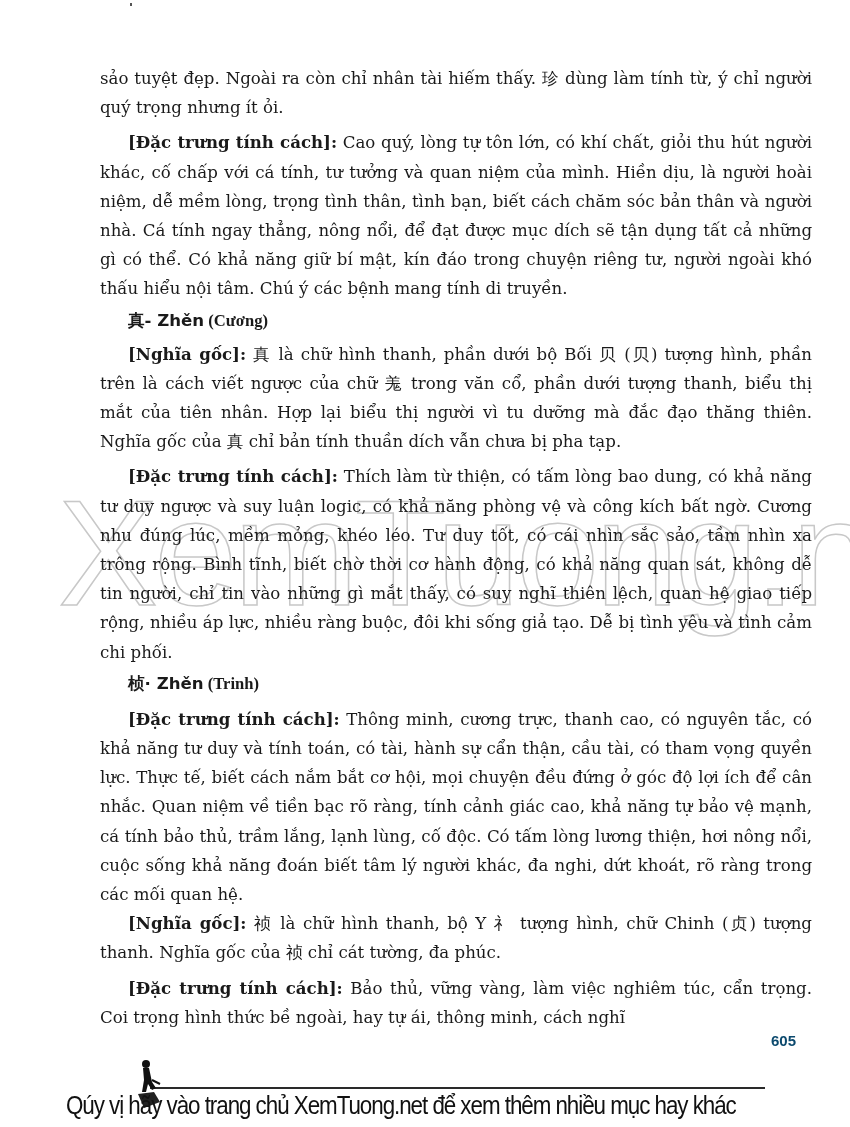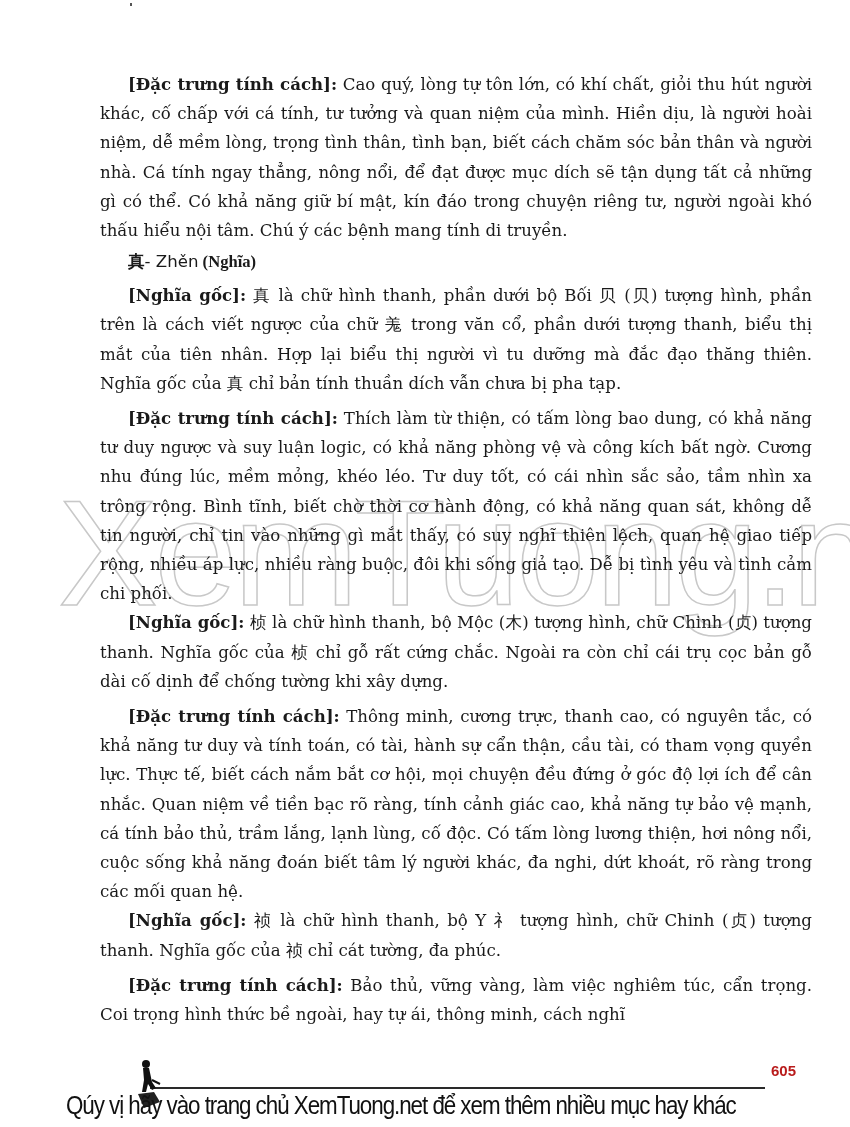"sảo tuyệt đẹp. Ngoài ra" p.para { html: none -> <p>sảo tuyệt đẹp. Ngoài ra còn chỉ nhân tài hiếm thấy. 珍 dùng làm tính từ, ý chỉ người quý trọng nhưng ít ỏi.</p> }
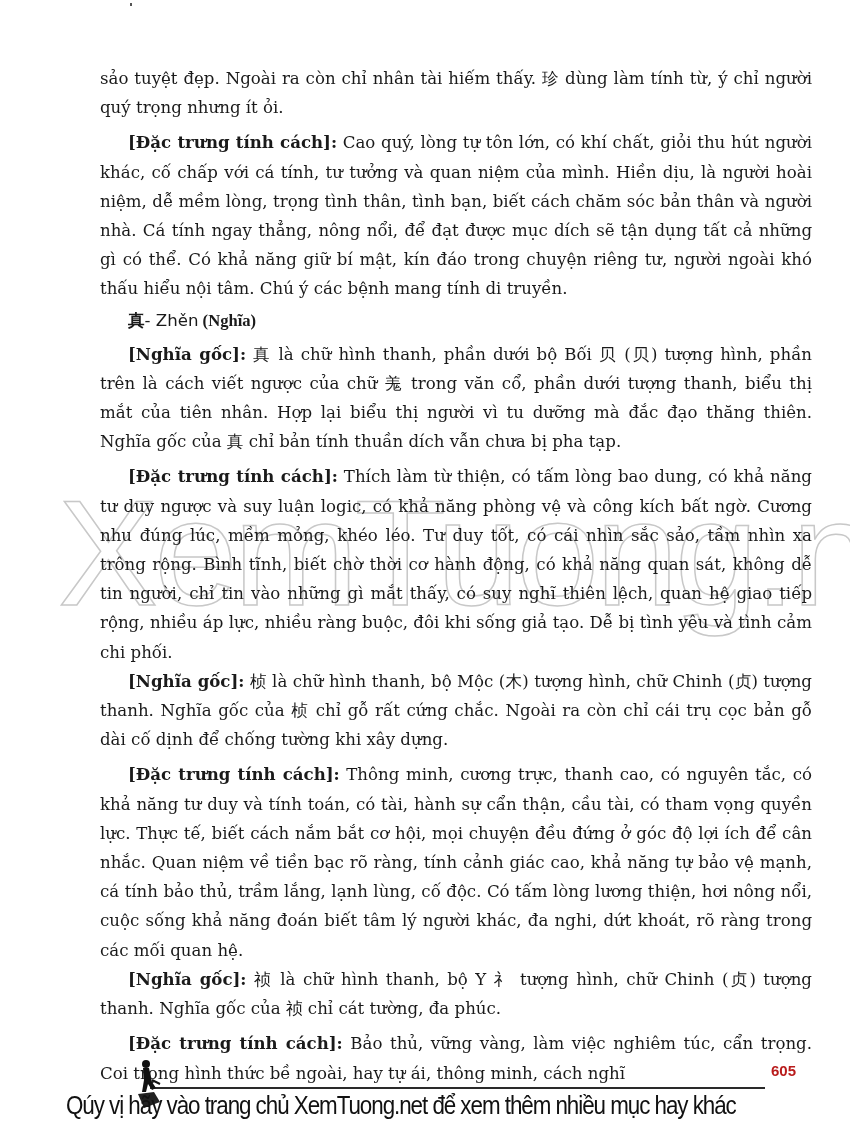"- Zhěn" .heading .pin { font-weight: normal -> bold }
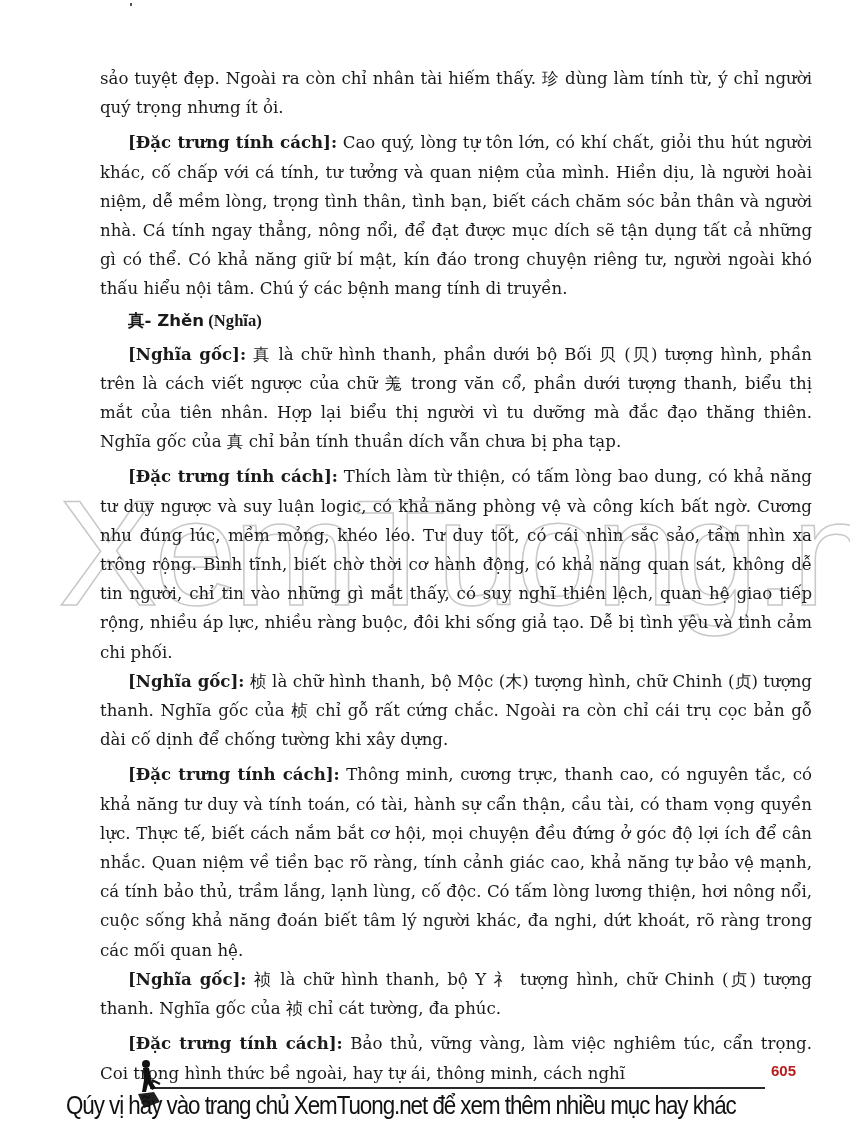"(Nghĩa)" span.vi { text: Nghĩa -> Cương }
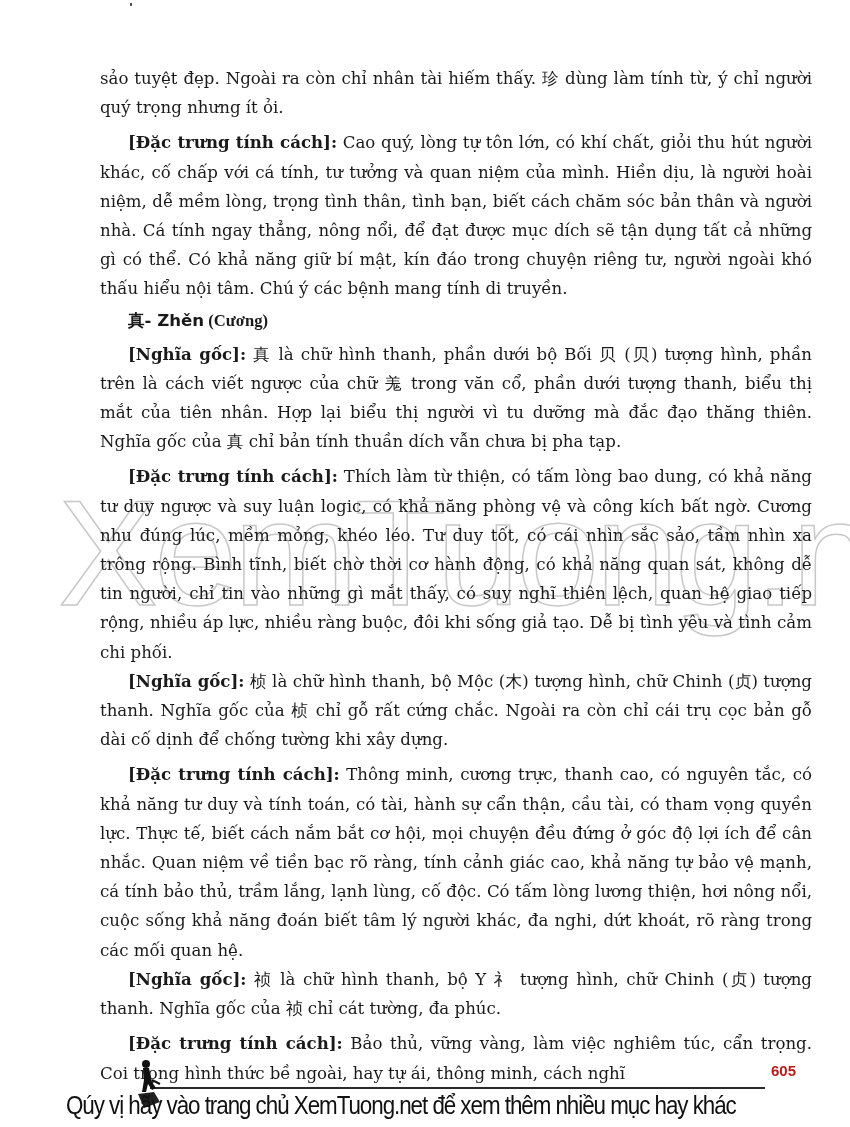"桢· Zhěn (Trinh)" div.heading { html: none -> <div><span>桢</span><span>· Zhěn</span><span> (Trinh)</span></div> }
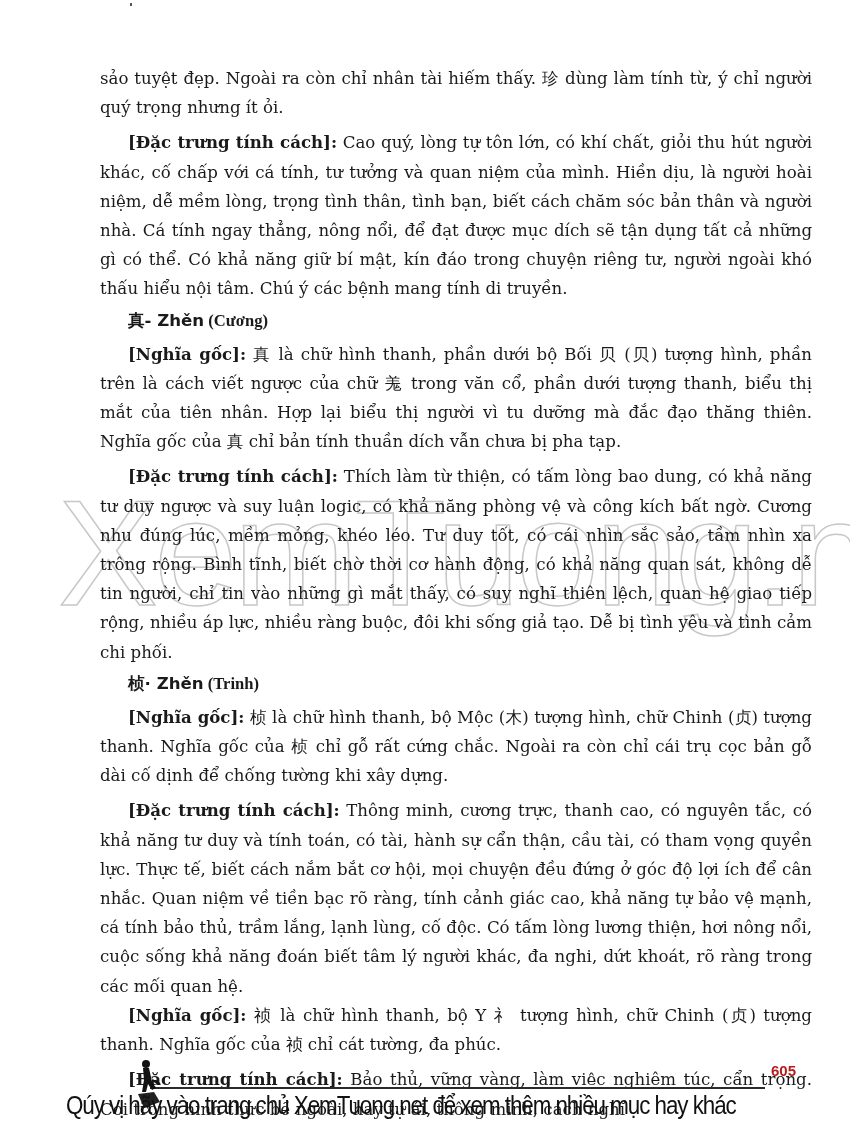"[Nghĩa gốc]: 桢 là chữ" p.para { html: <p><span>[Nghĩa gốc]:</span><span> 桢 là chữ hình thanh, bộ Mộc (木) tượng hình, chữ Chinh (贞) tượng thanh. Nghĩa gốc của 桢 chỉ gỗ rất cứng chắc. Ngoài ra còn chỉ cái trụ cọc bản gỗ dài cố dịnh để chống tường khi xây dựng.</span></p> -> none }
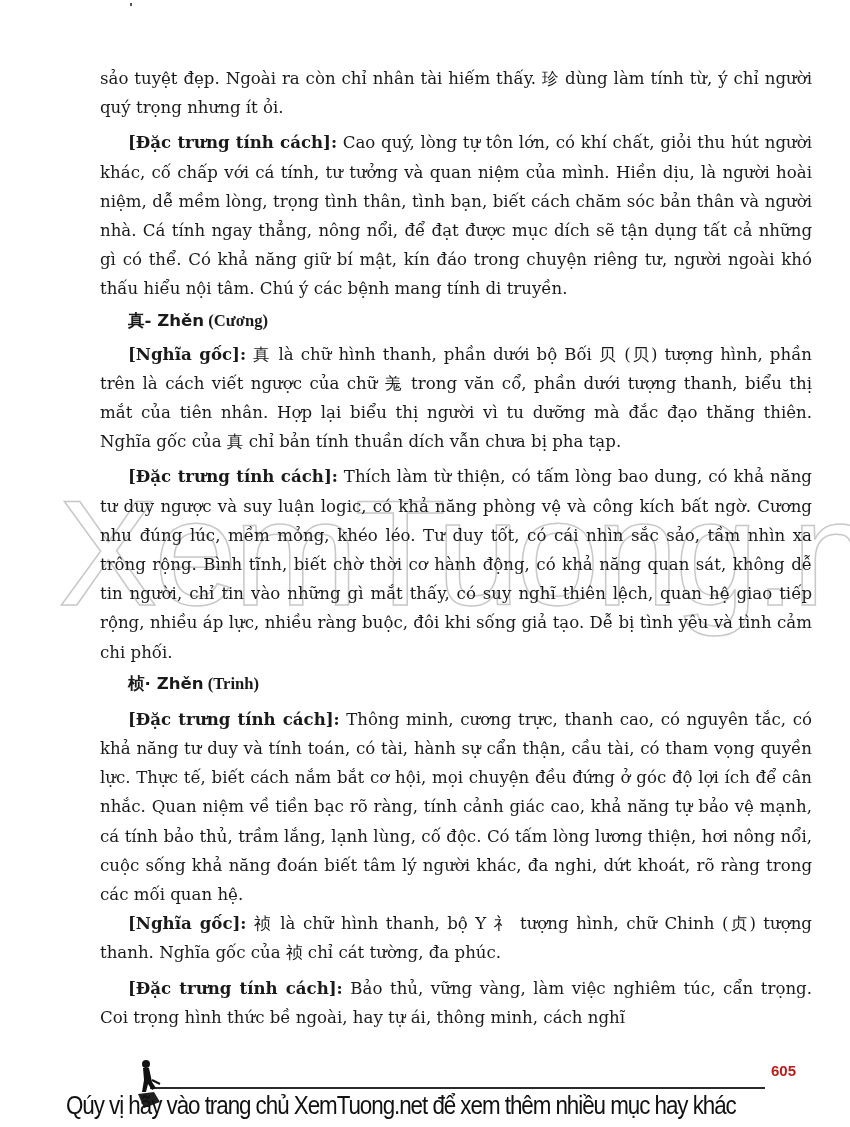"605" .page-number { color: #b91c1c -> #0c4a6e; top: 1062px -> 1032px }
